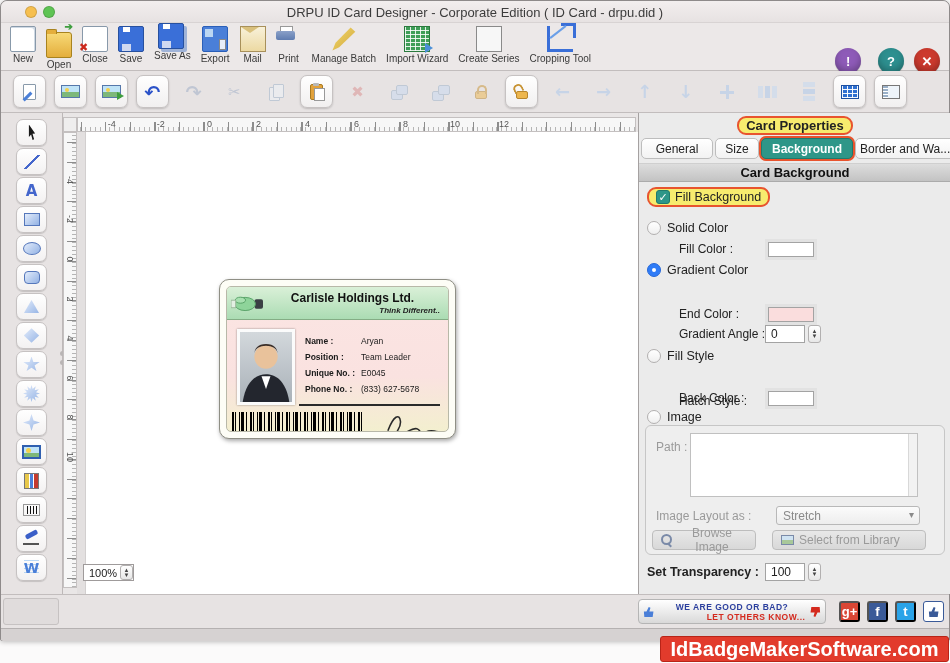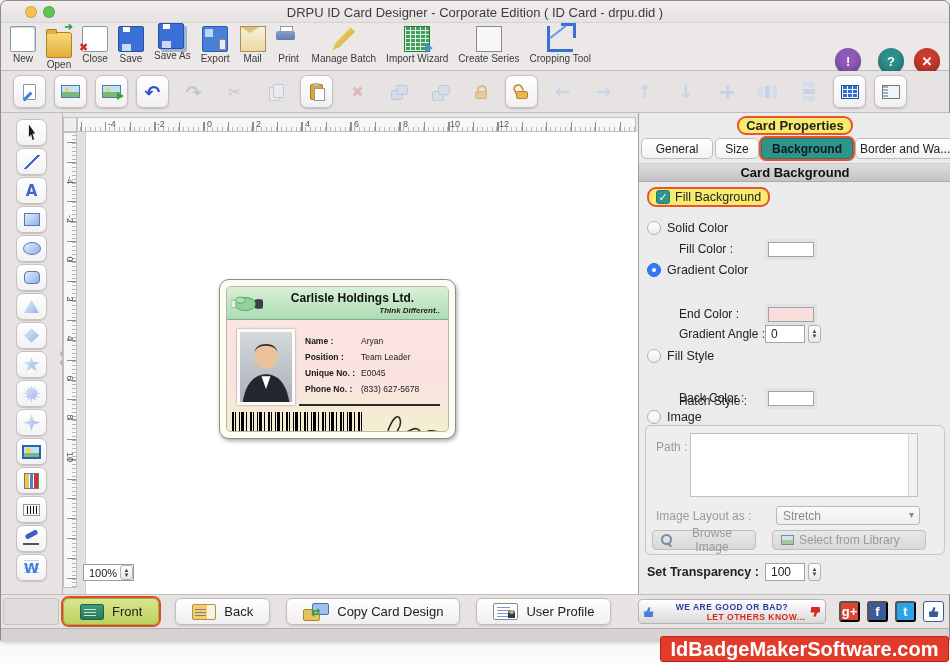"Background" .tab.active { color: #0f172a -> #ffffff }
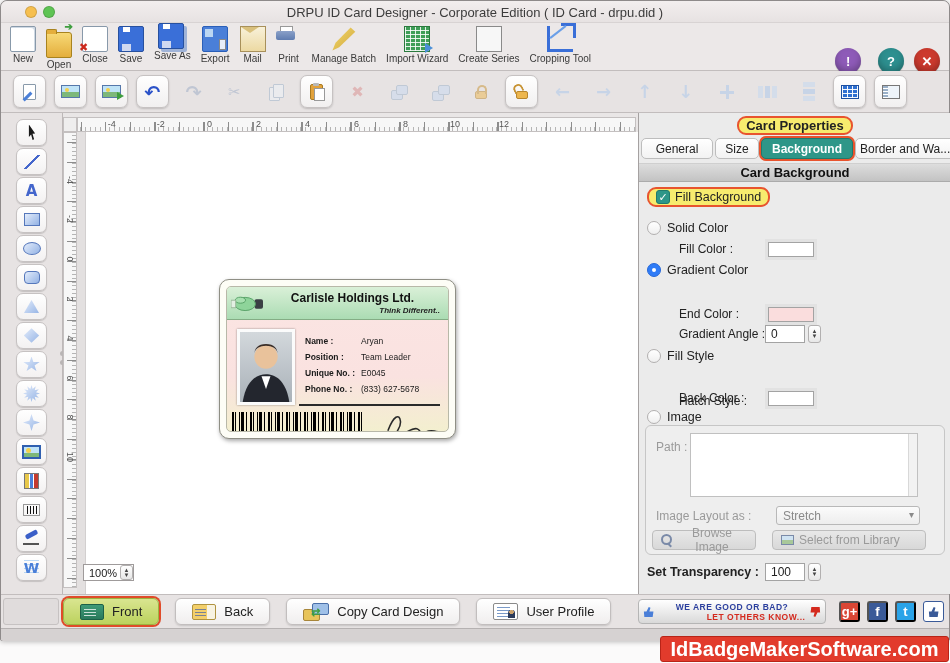"Front" div.bbtns { html: <div> <button> <span></span> <span>Front</span> </button> <button> <span></span> <span>Back</span> </button> <button> <span> <span>⇄</span> </span> <span>Copy Card Design</span> </button> <button> <span></span> <span>User Profile</span> </button> </div> -> none }
